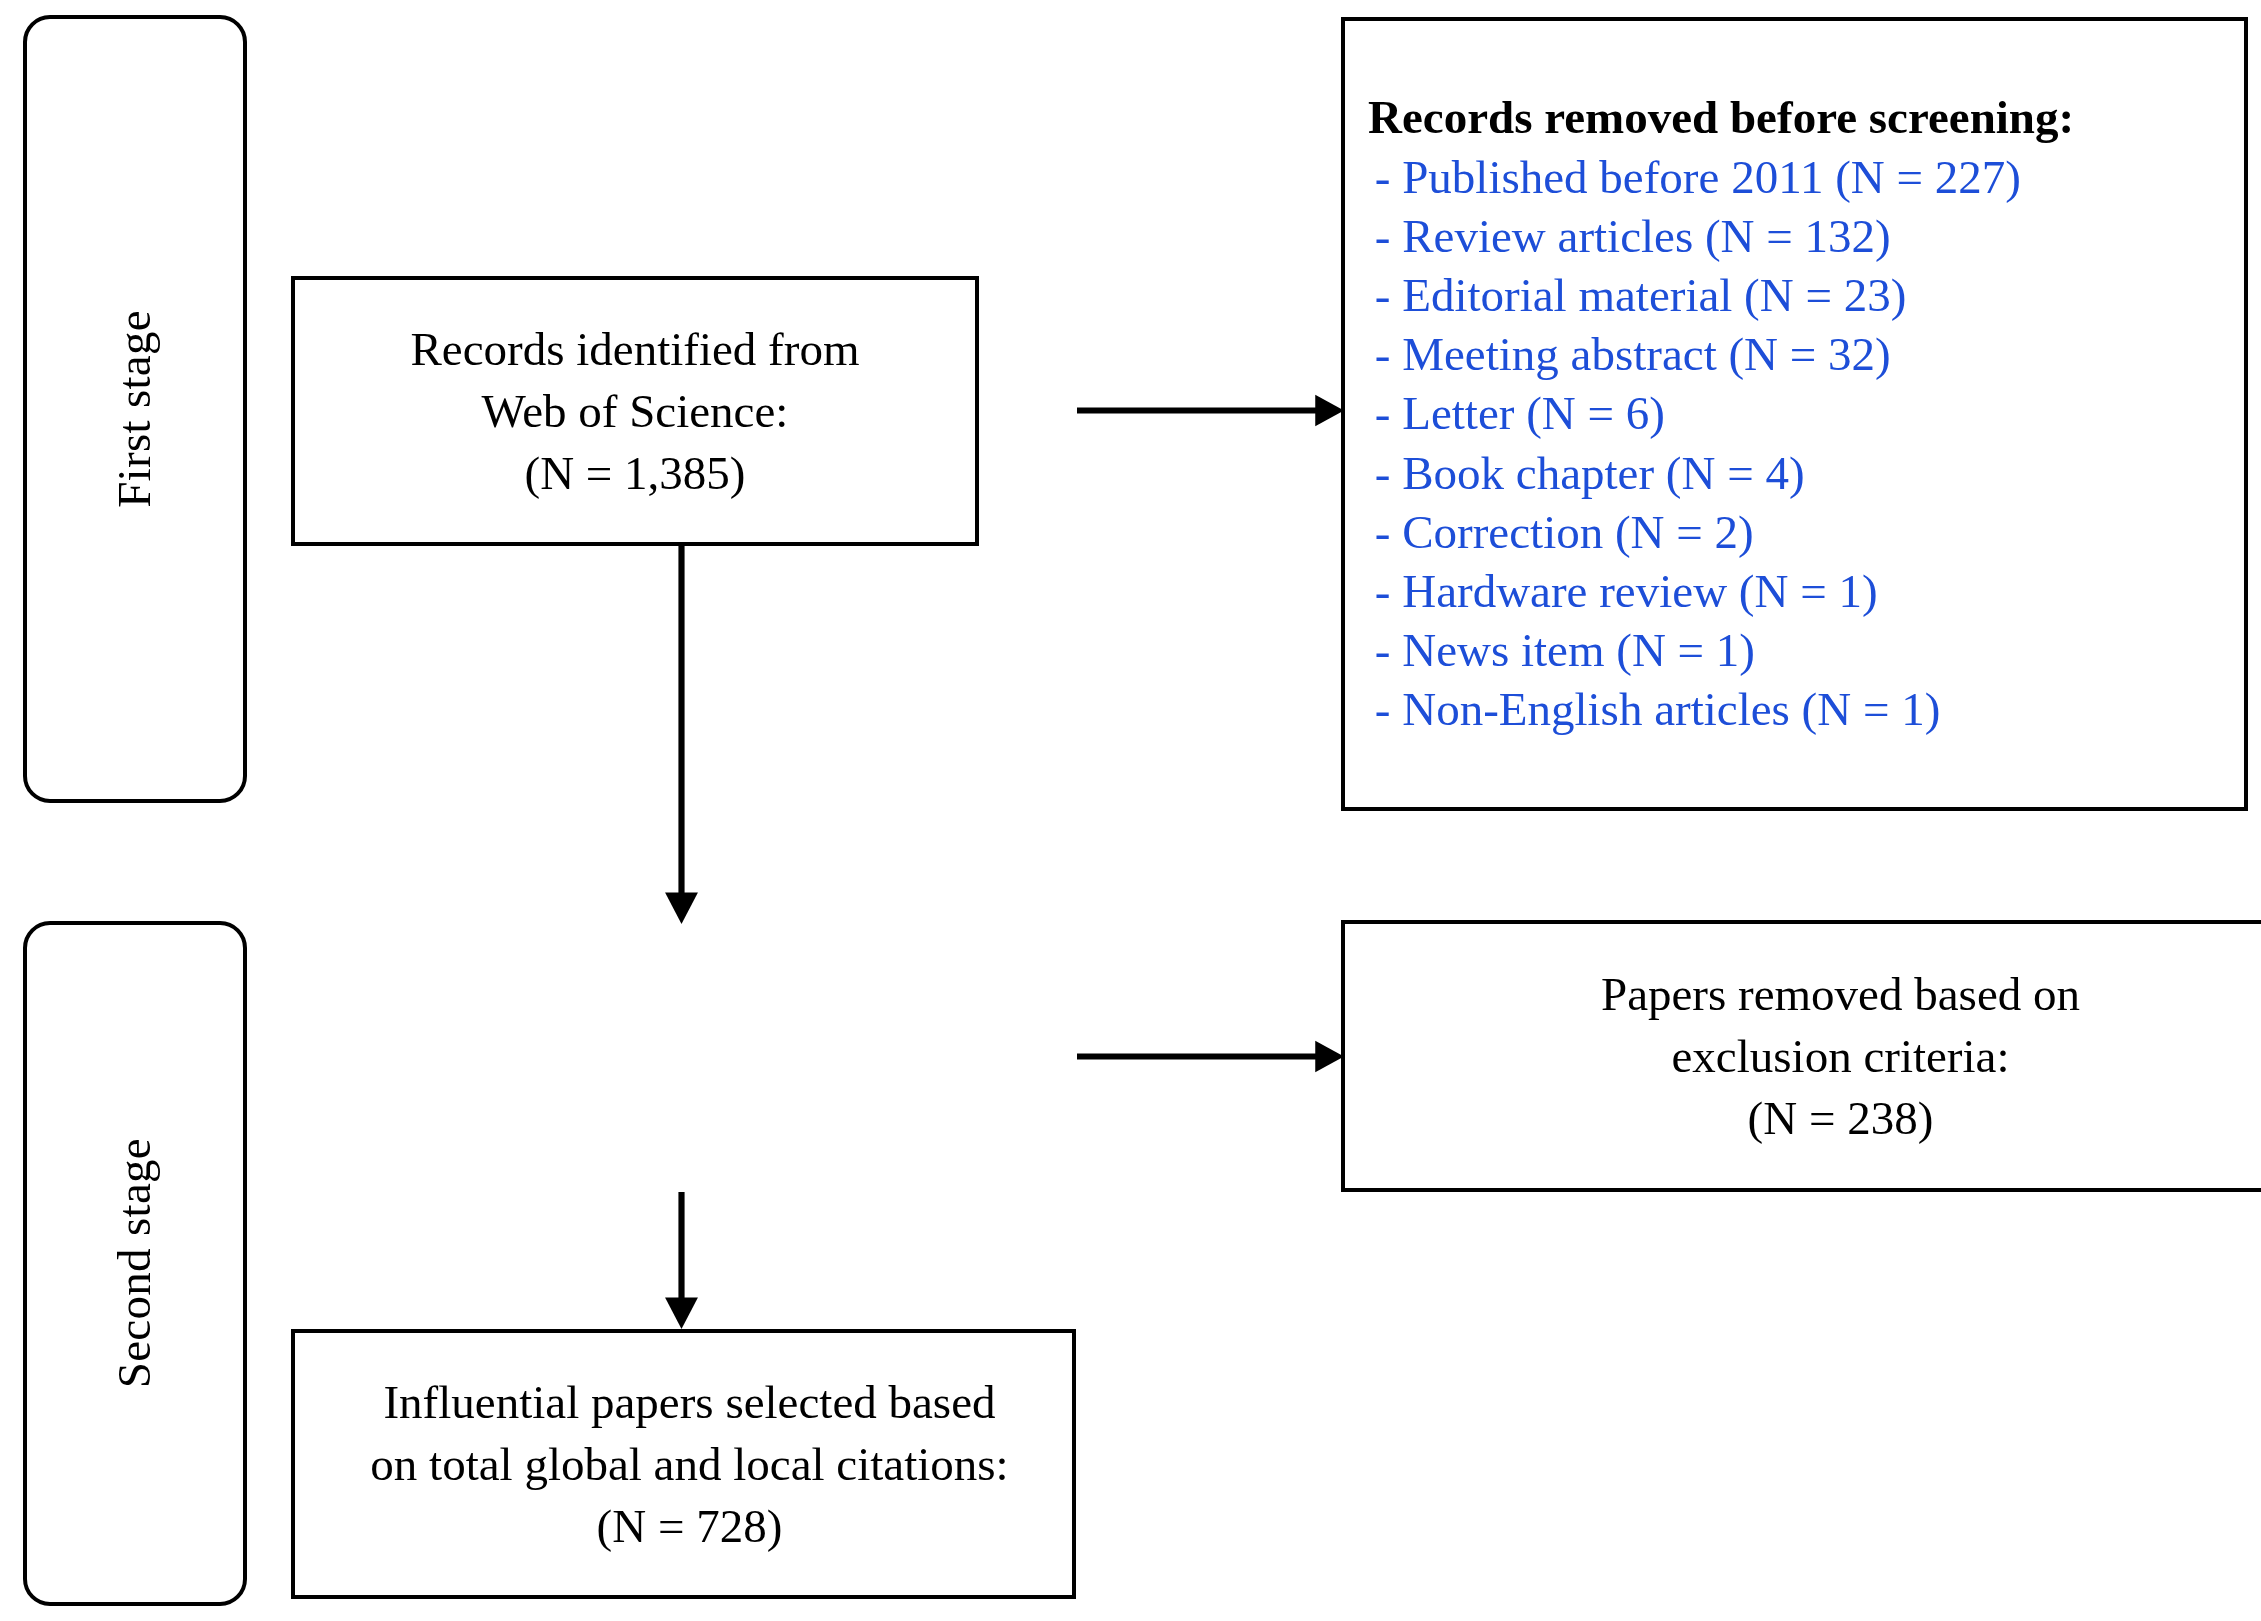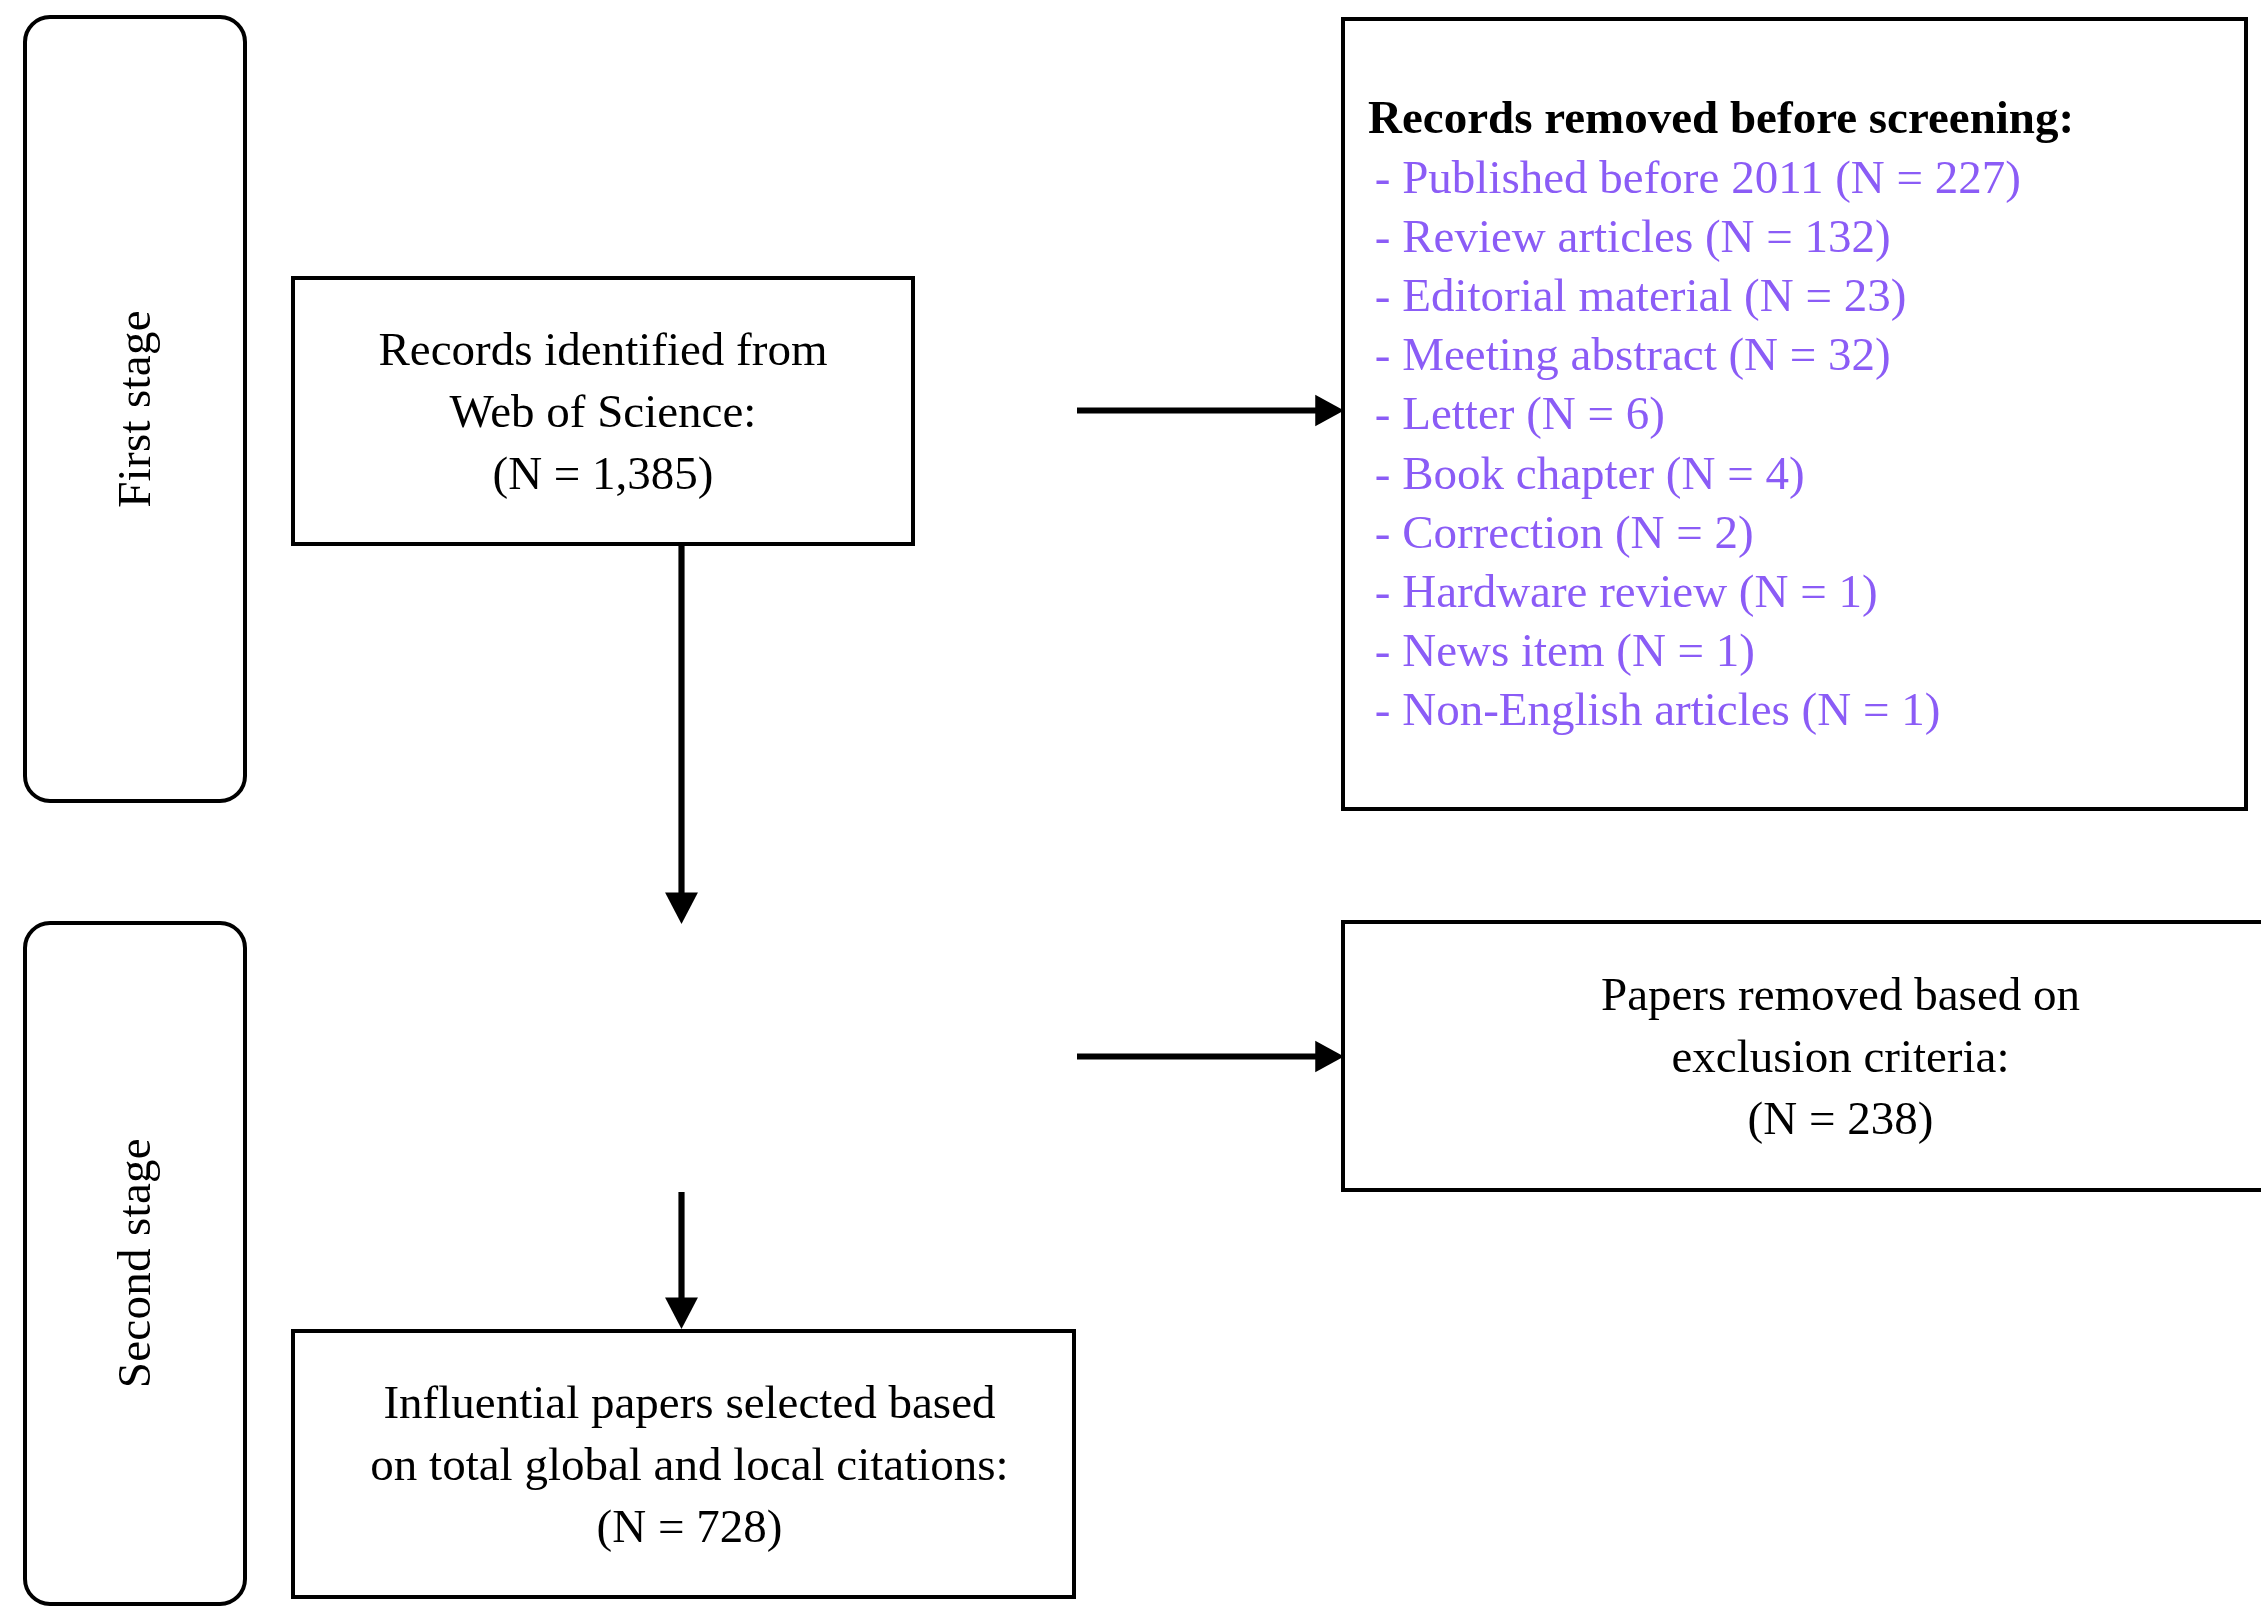"- Published before 2011 (N" .lbox .item { color: #8b5cf6 -> #1d4ed8 }
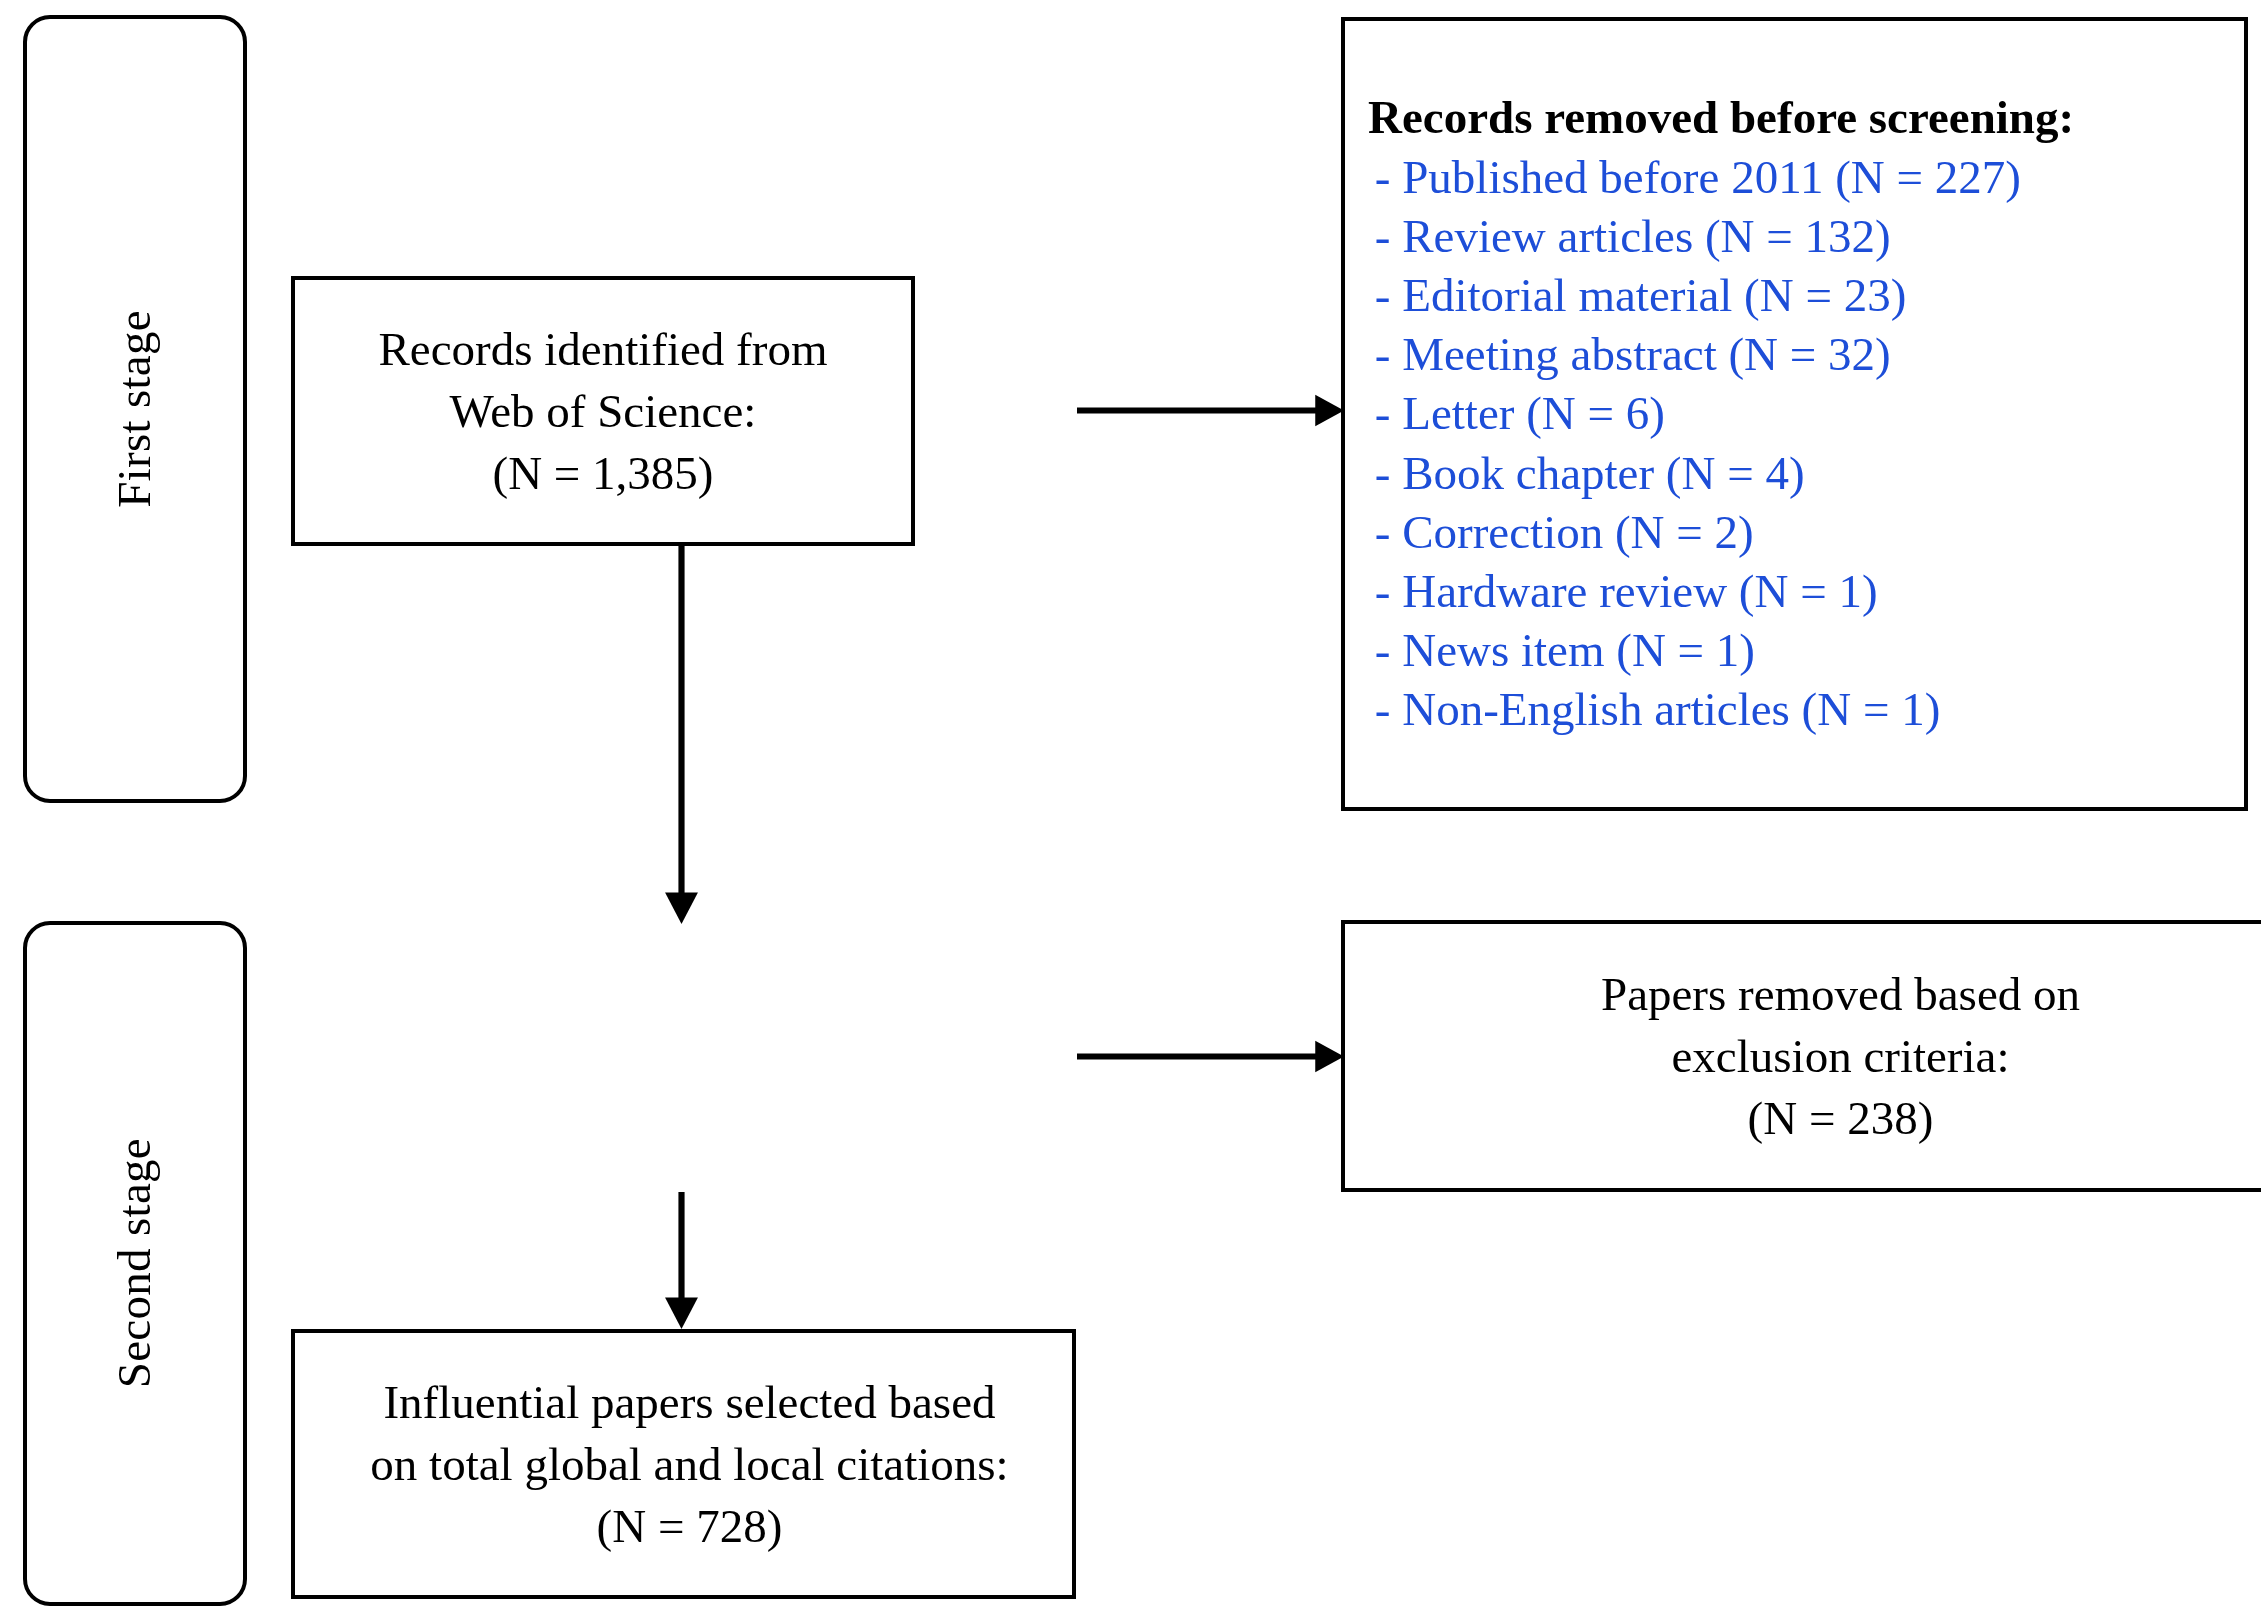"Records identified from" div.pbox { width: 624px -> 688px }
